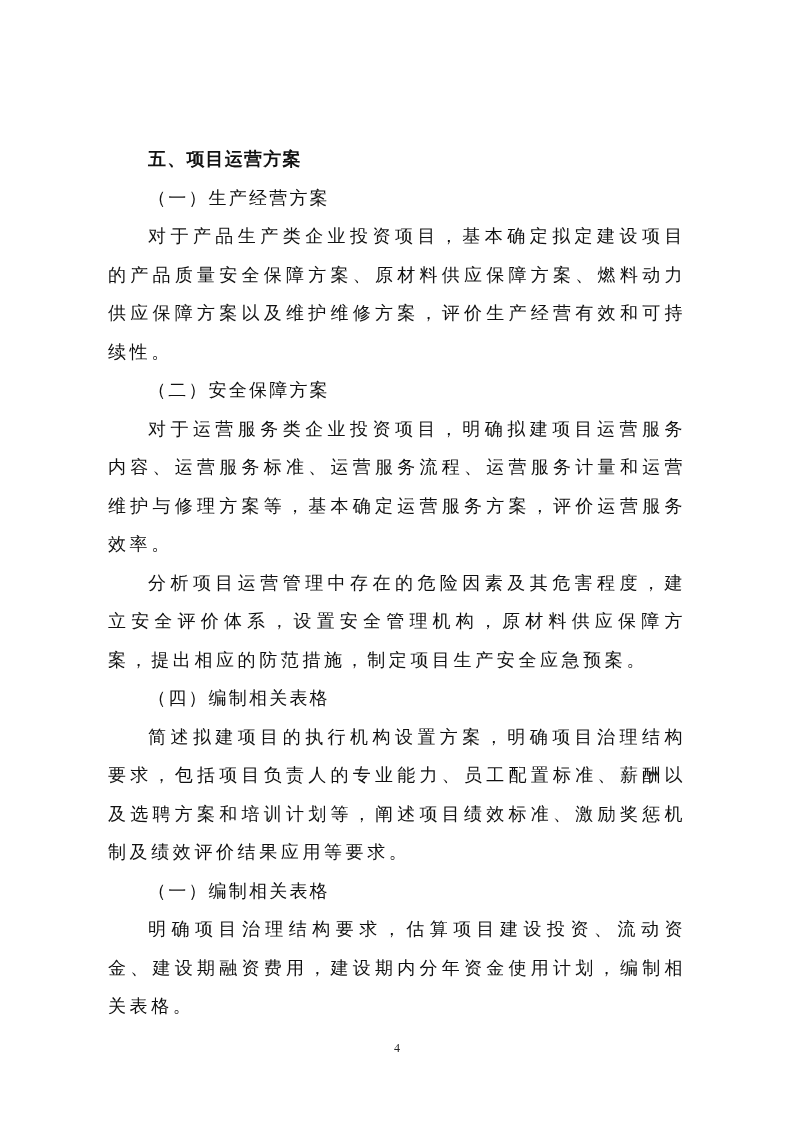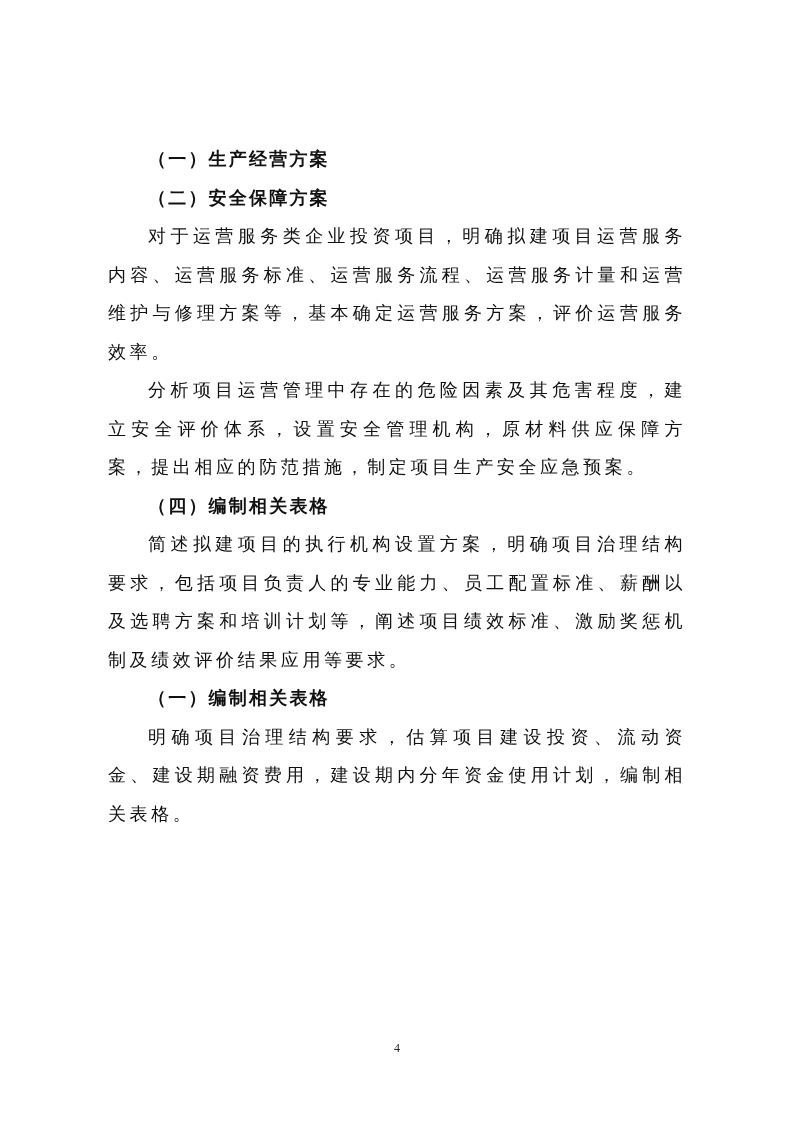"五、项目运营方案" p.line-block { html: none -> <p>五、项目运营方案</p> }
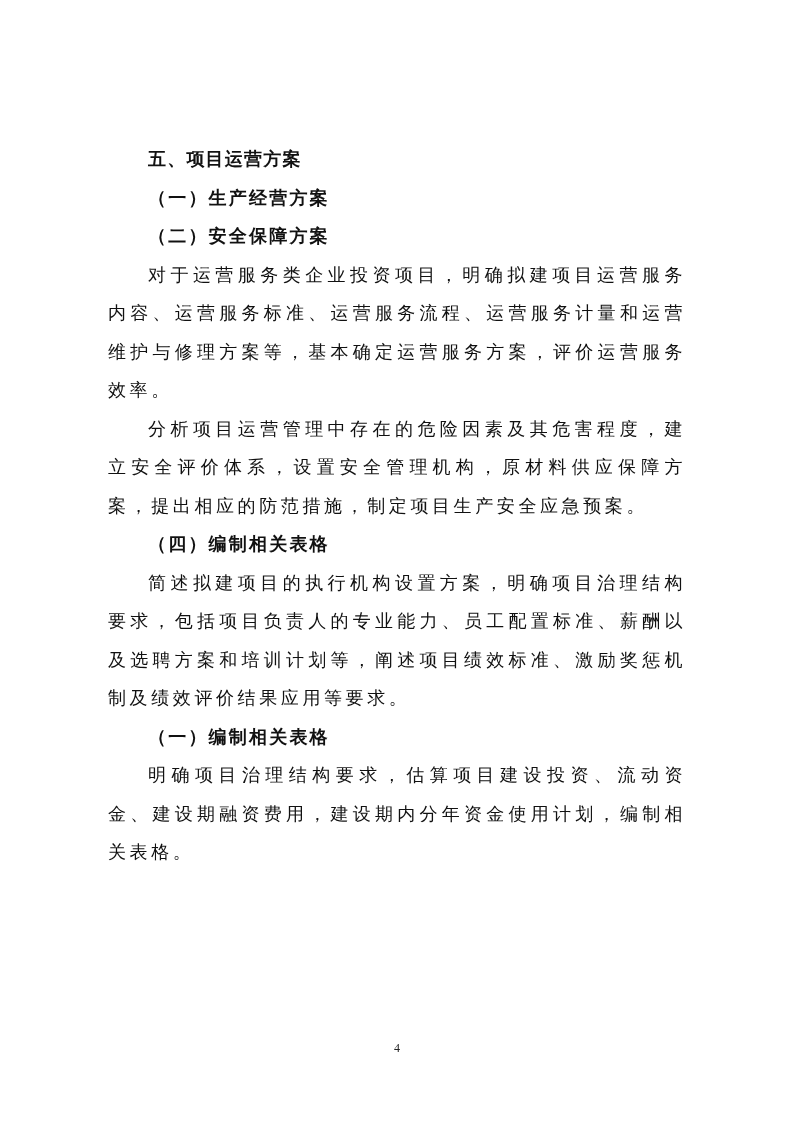"（一）生产经营方案" .h2 { font-weight: bold -> none }
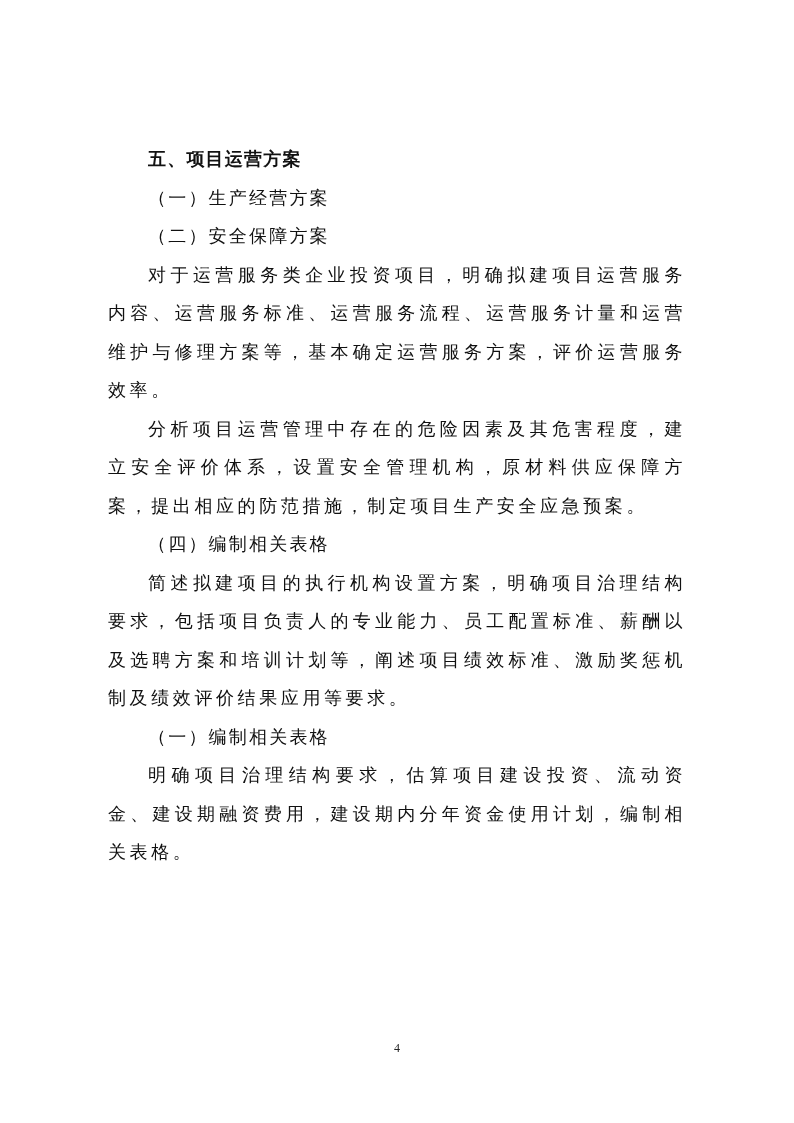"对于产品生产类企业投资项目，基本确定拟定建设项目的产品质量安全保障方案、原材料供" p.line-block { html: none -> <p>对于产品生产类企业投资项目，基本确定拟定建设项目的产品质量安全保障方案、原材料供应保障方案、燃料动力供应保障方案以及维护维修方案，评价生产经营有效和可持续性。</p> }
